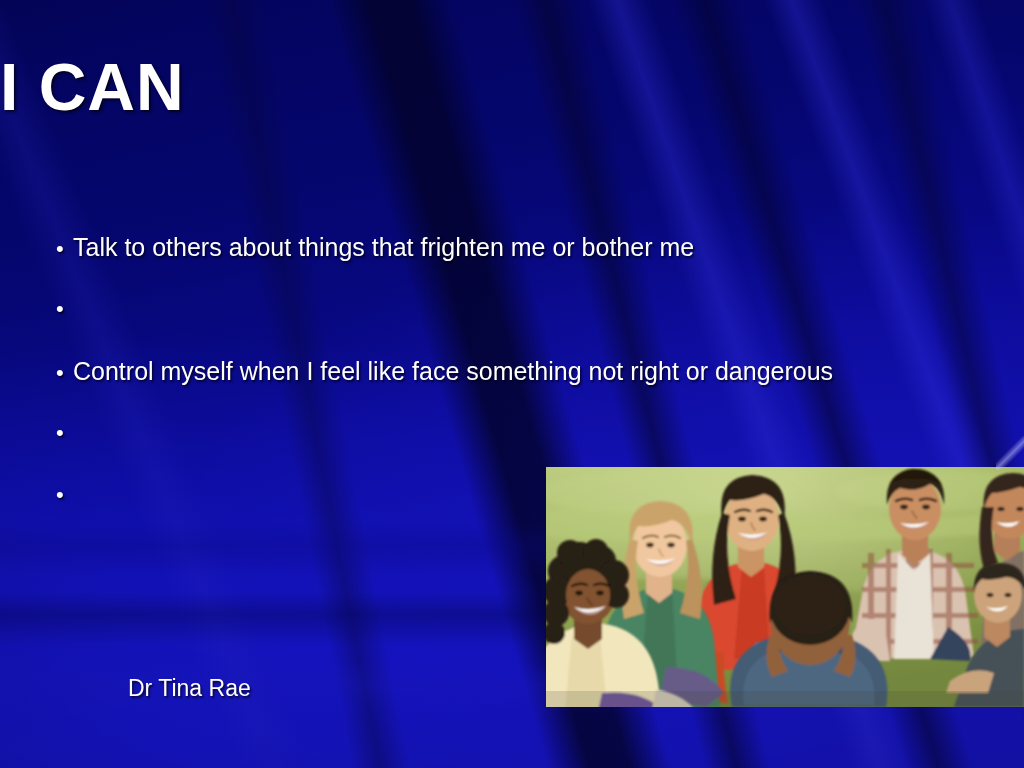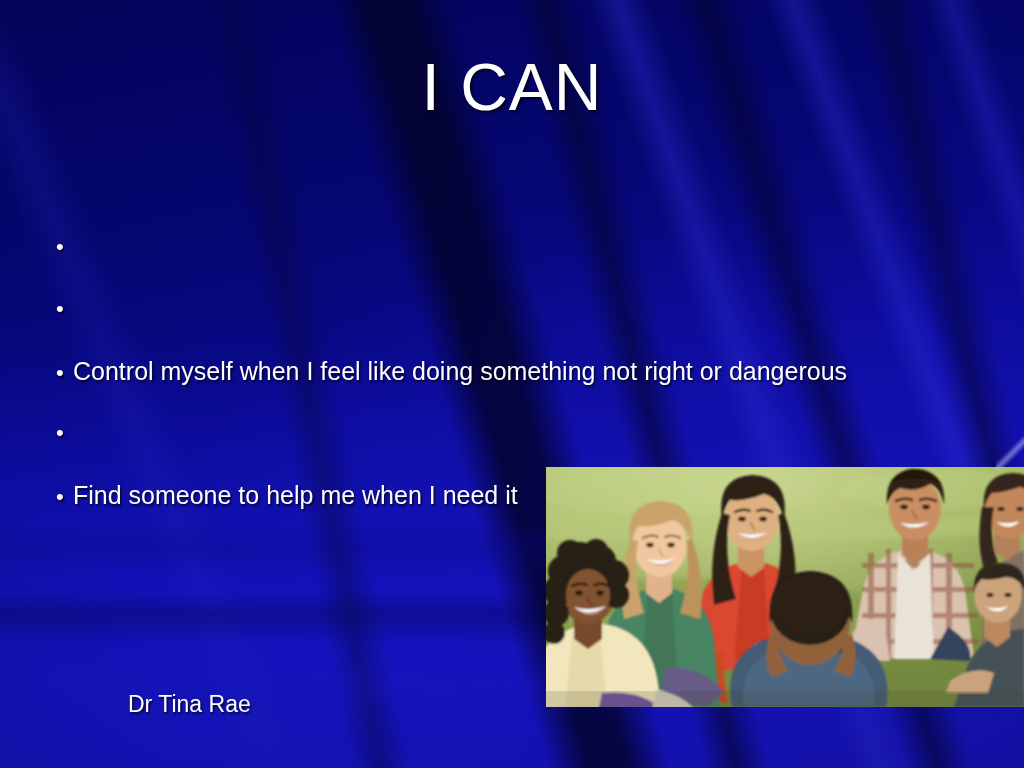"I CAN" #title { font-weight: 400 -> 700; text-align: center -> left }
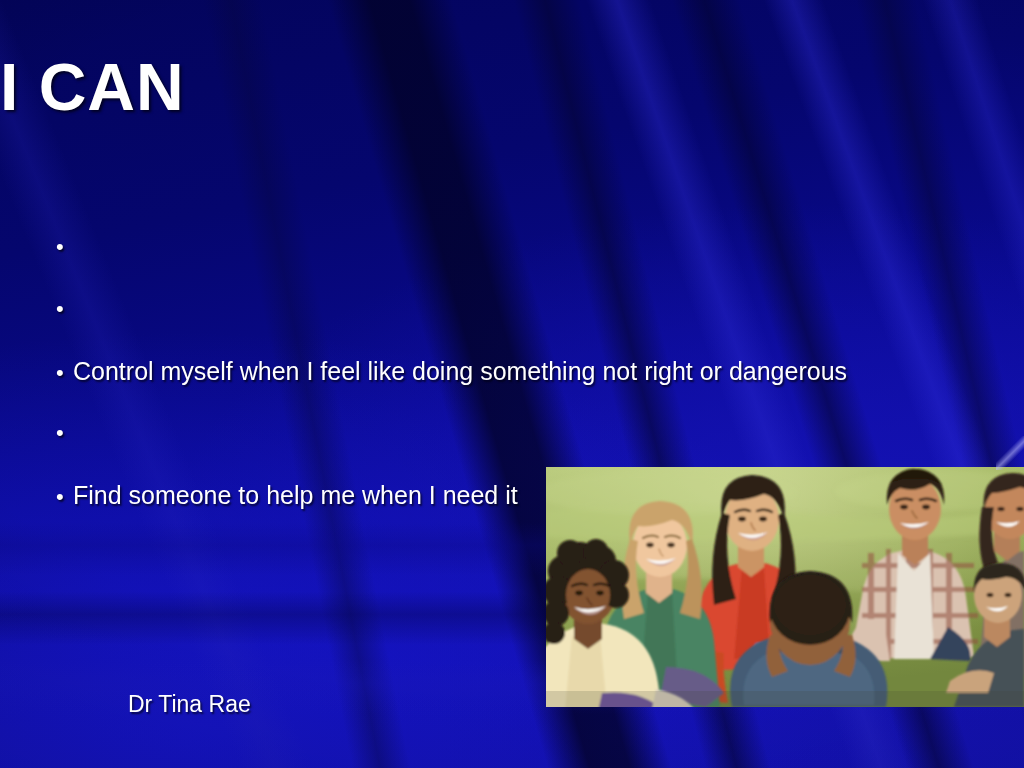"Talk to others about things" span.bullet-text { html: none -> <span>Talk to others about things that frighten me or bother me</span> }
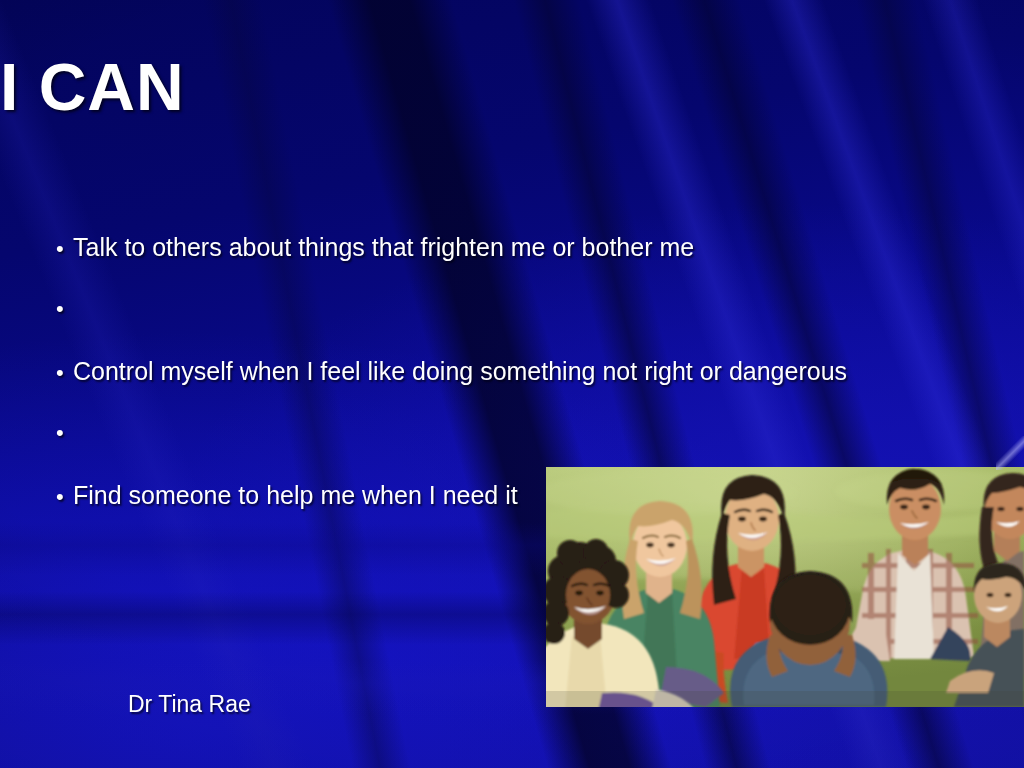"Control myself when I feel" span.bullet-text { text: doing -> face }
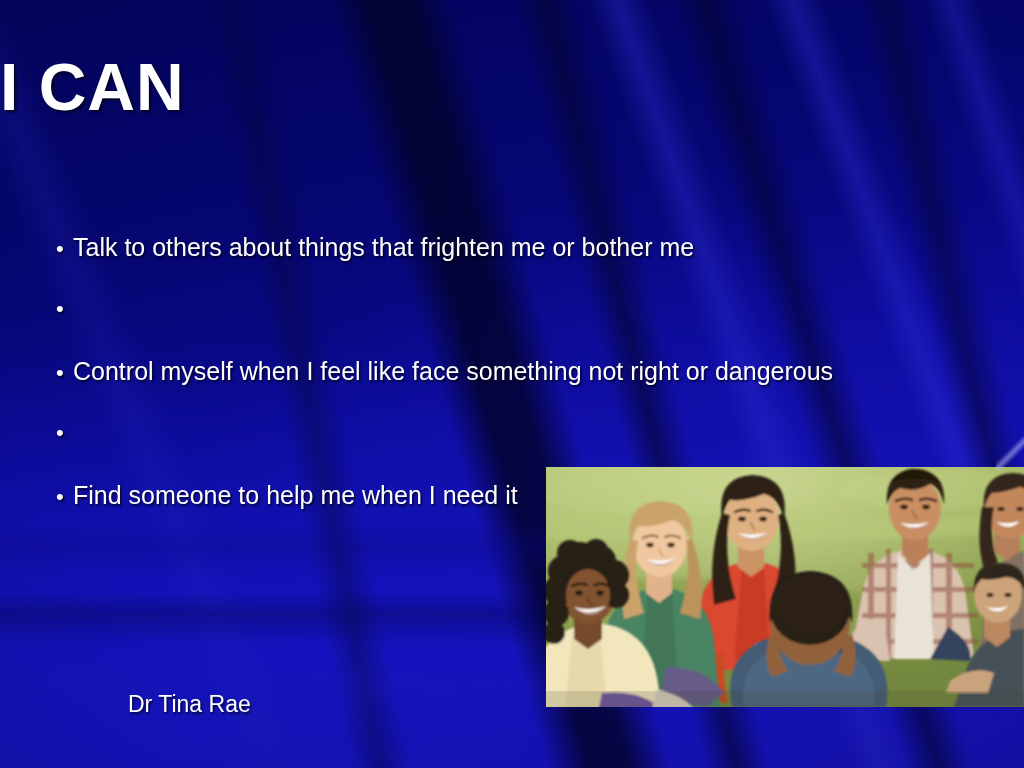"Find someone to help me" span.bullet-text { html: <span>Find someone to help me when I need it</span> -> none }
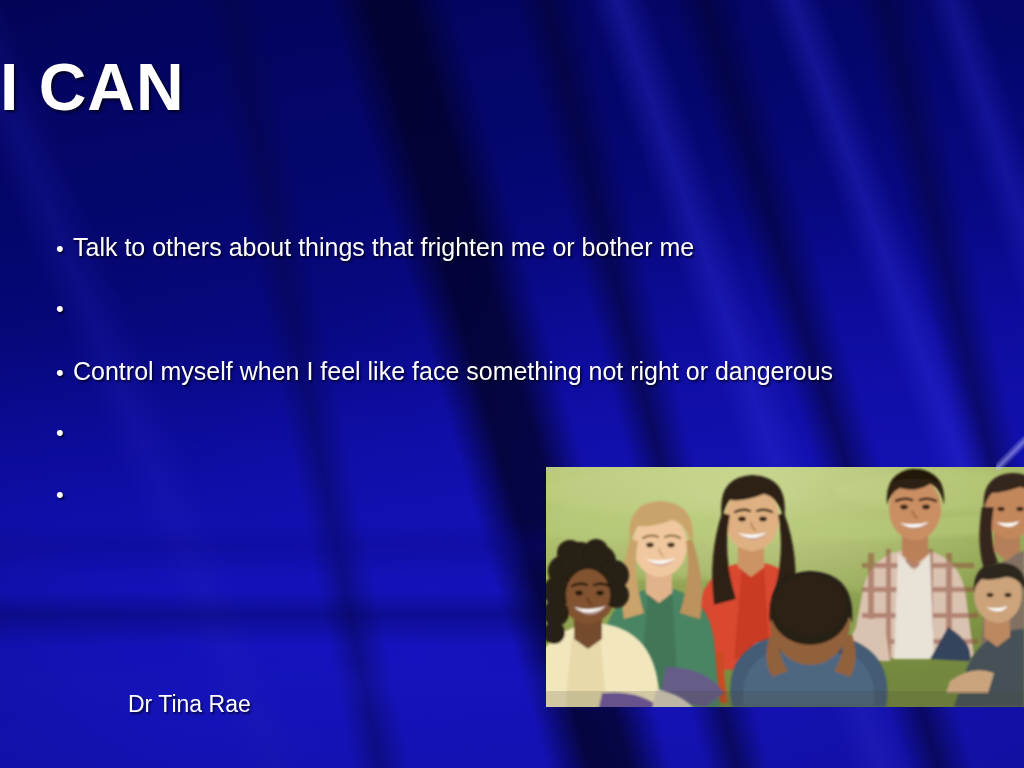"Dr Tina Rae" #attribution { margin-top: 16px -> none }
